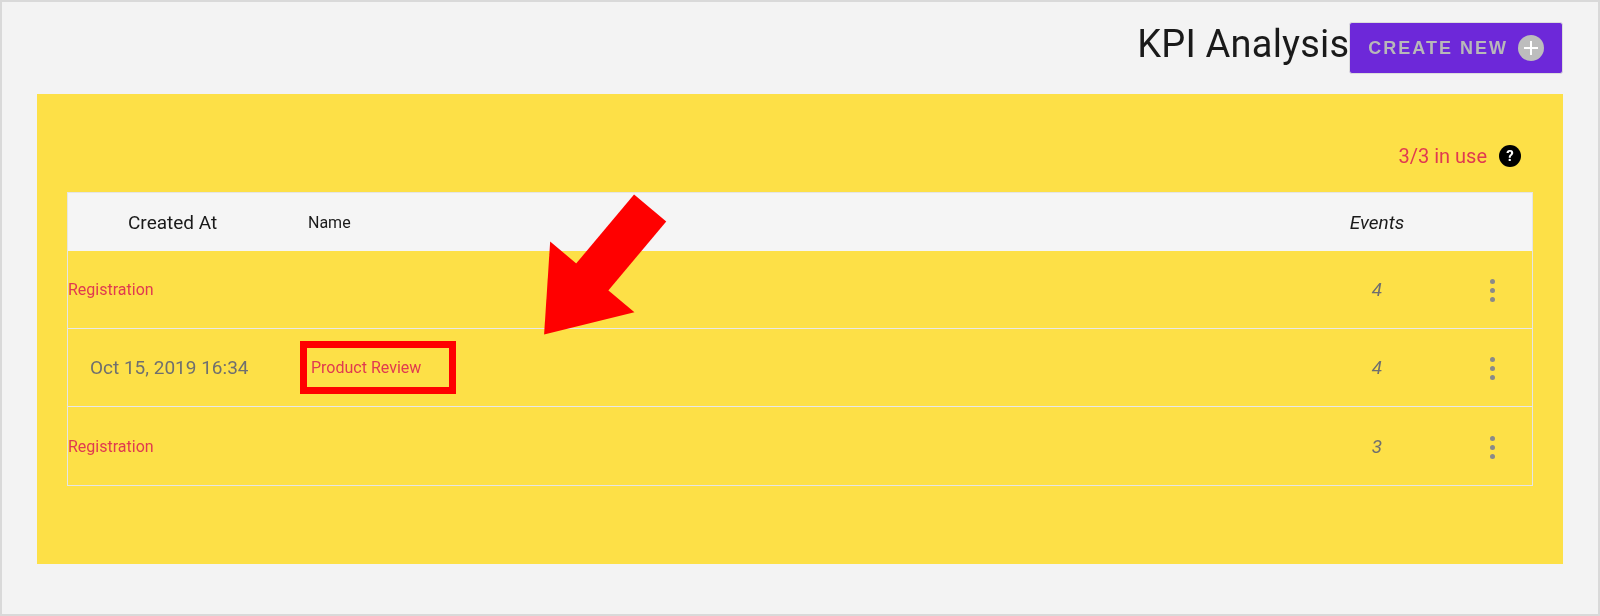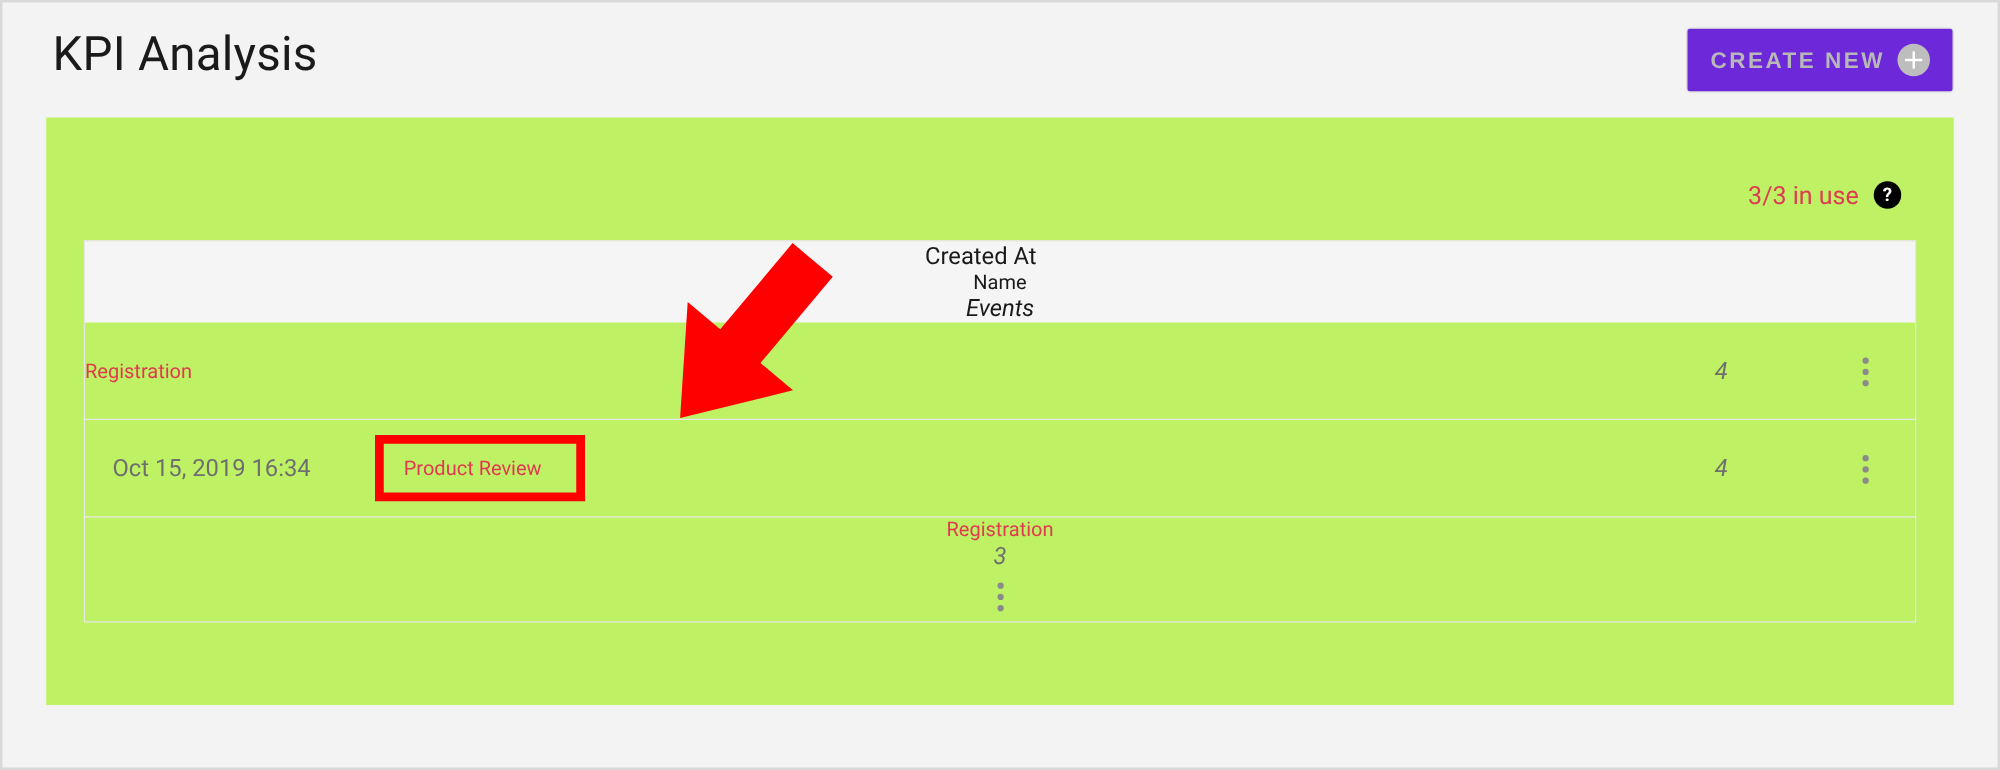"KPI Analysis" .header-row { justify-content: space-between -> flex-end }
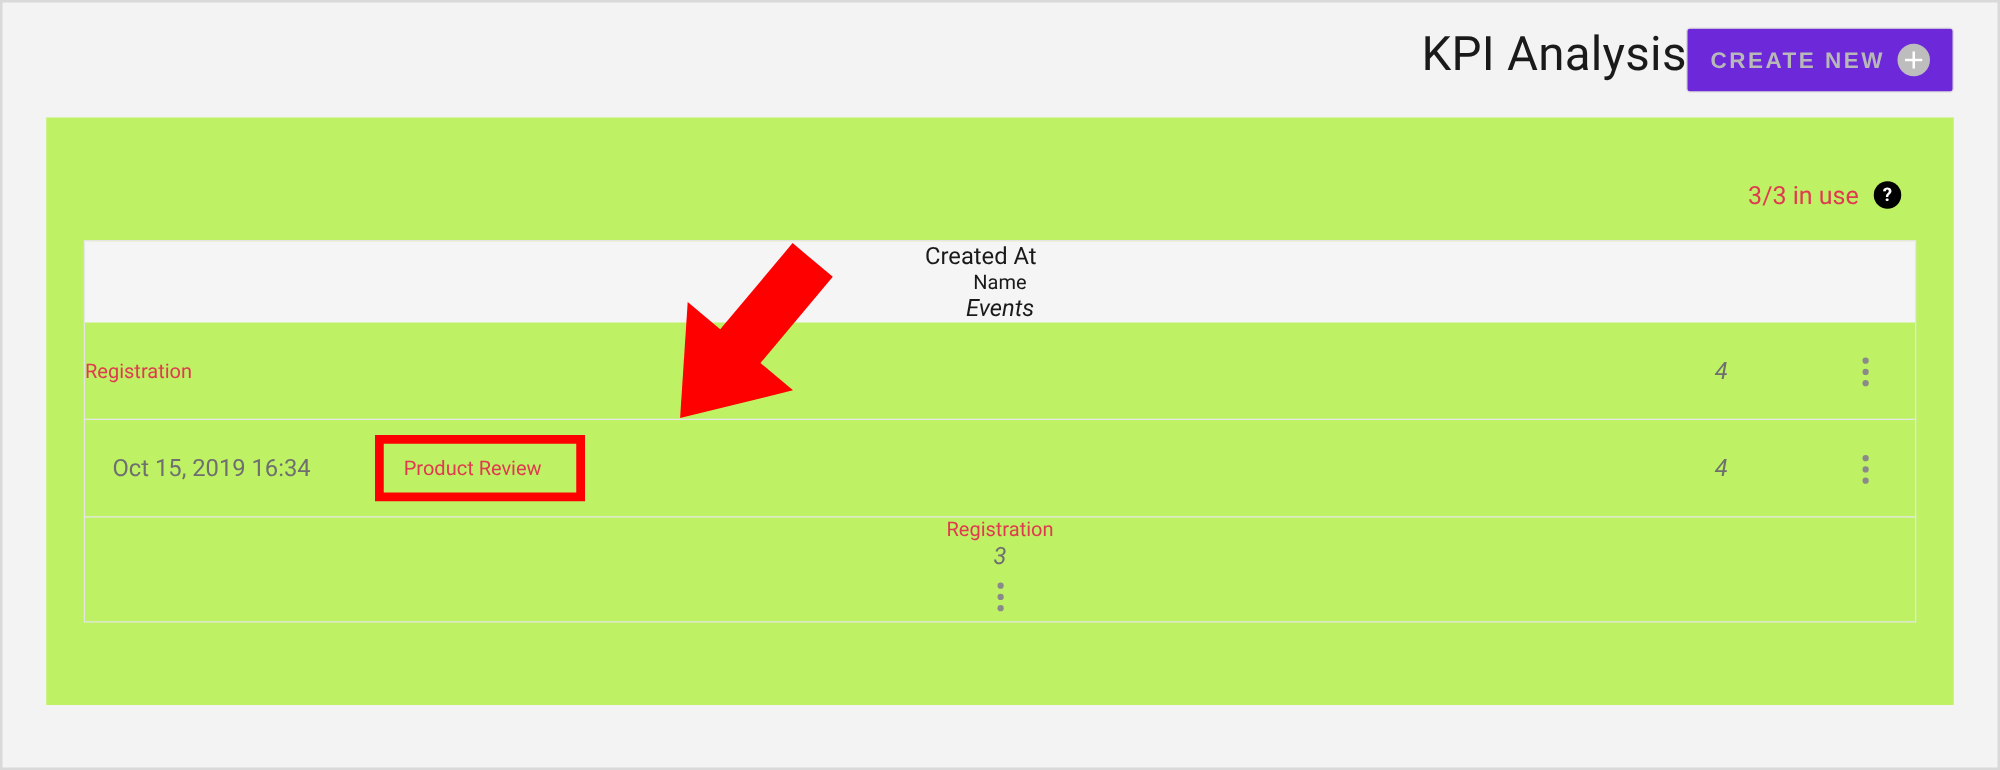"3/3 in use" .panel { background: #bef264 -> #fde047 }
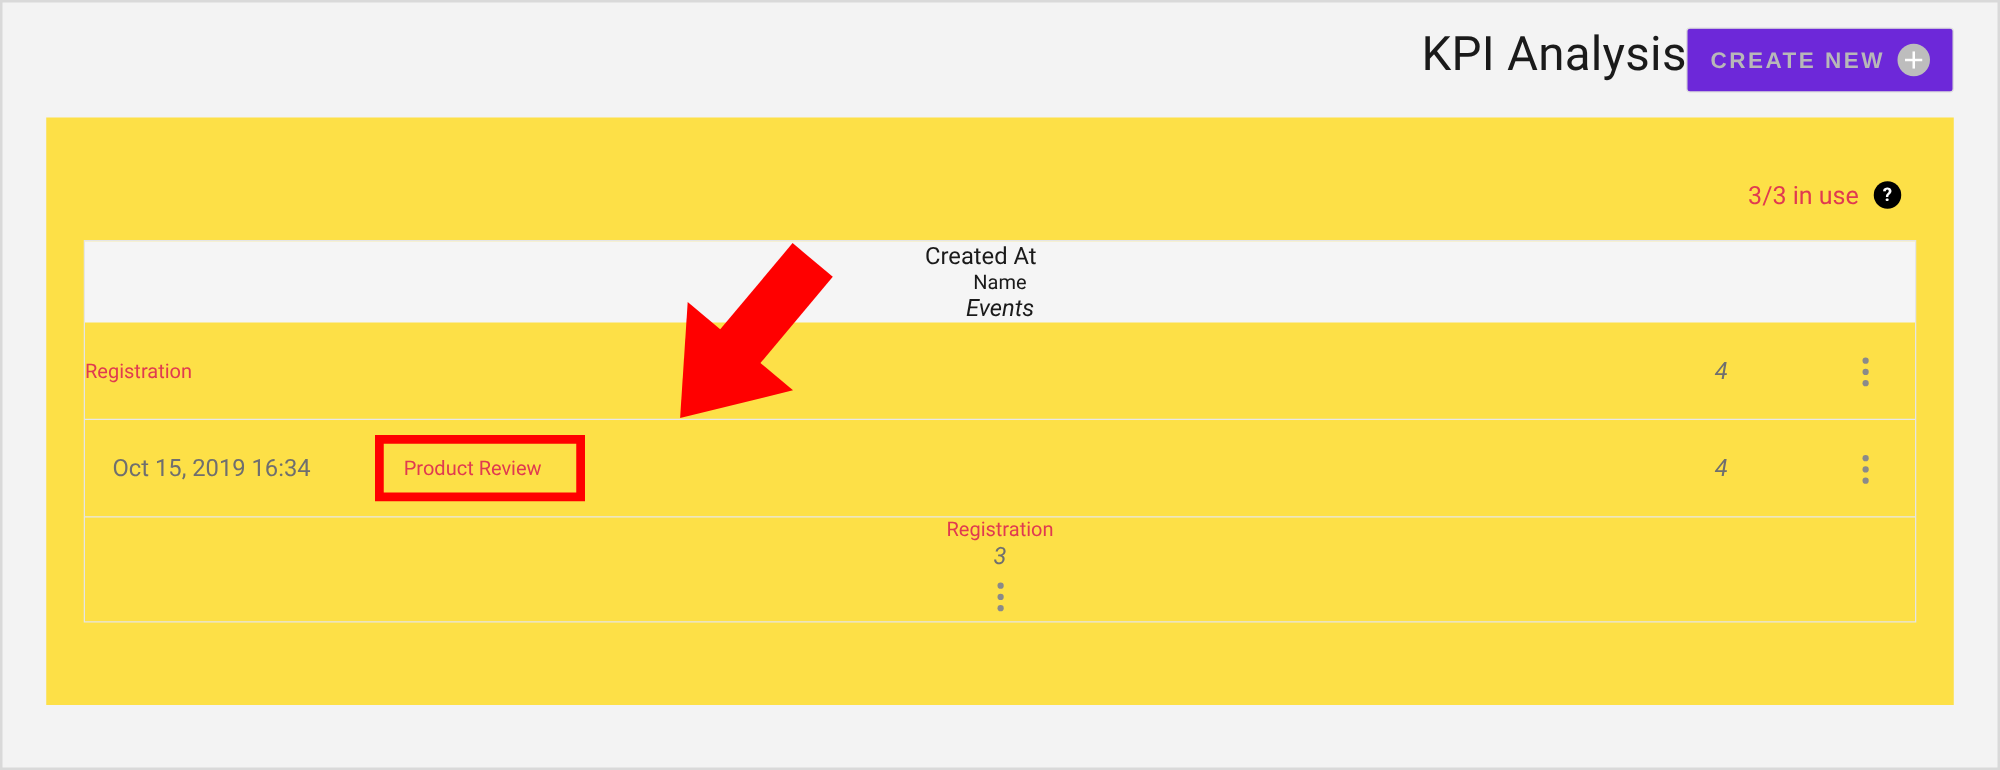"Created At" .table-row:last-child { flex-direction: column -> none }
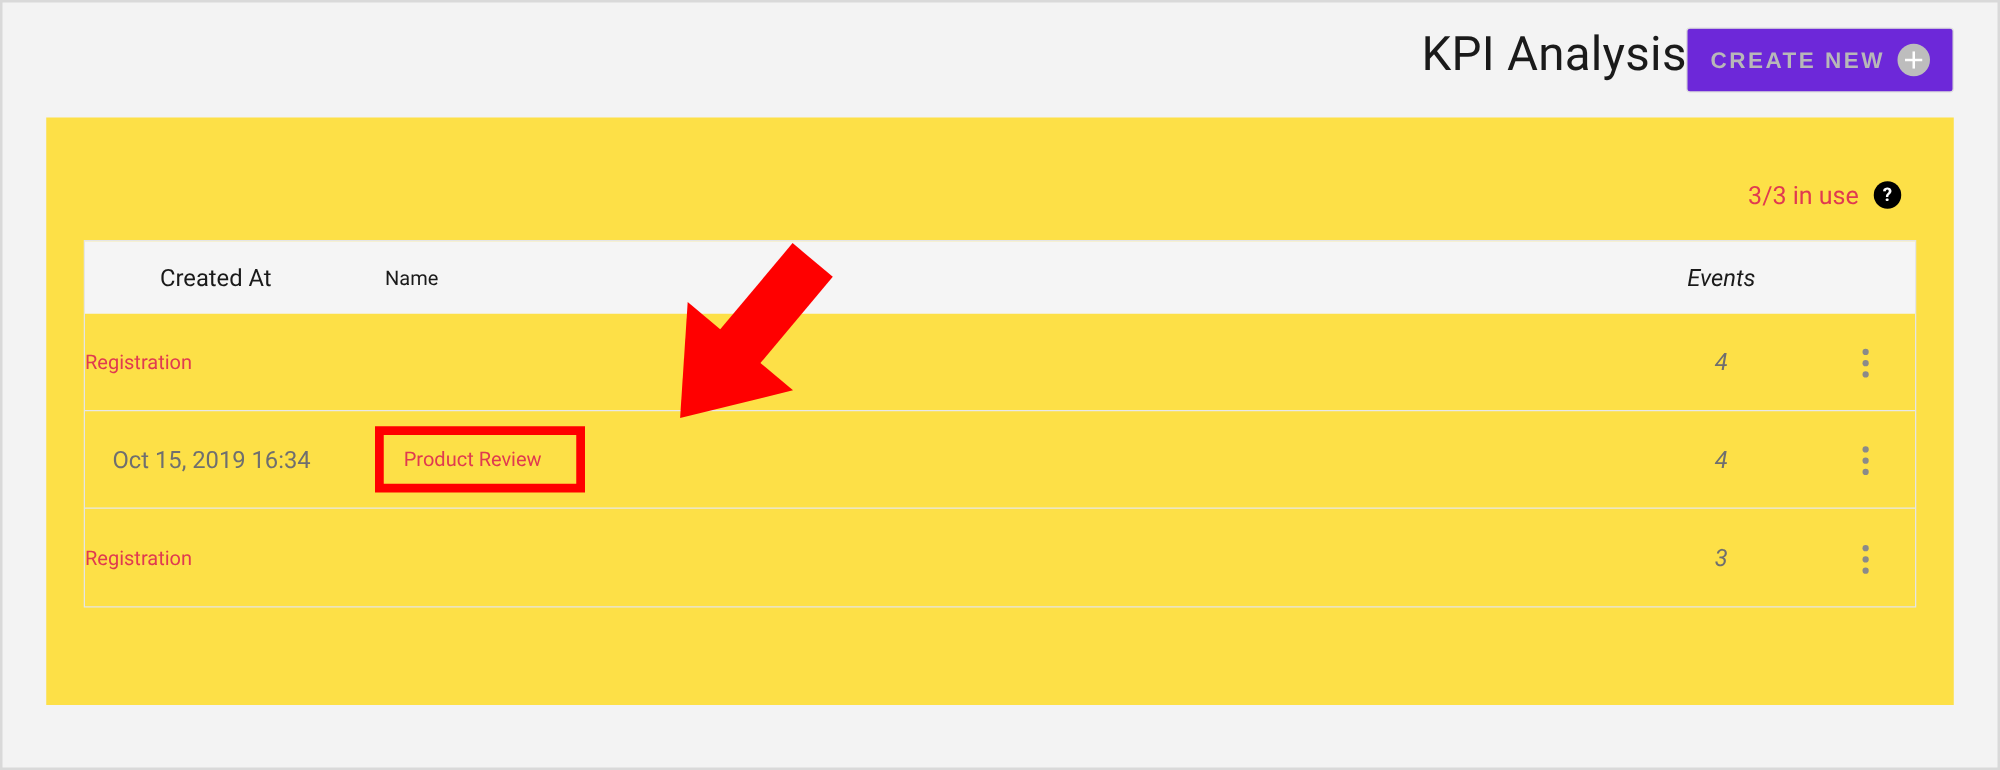"Product Review" .highlight-box { padding: 10px 28px 10px 16px -> 10px 28px 10px 4px }
